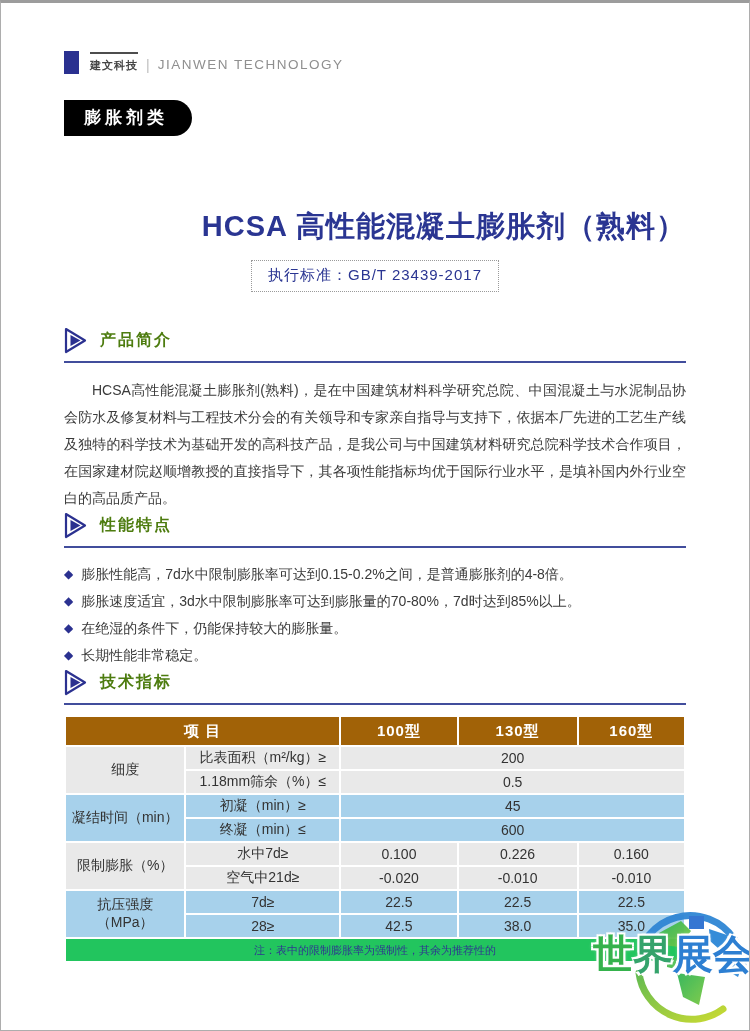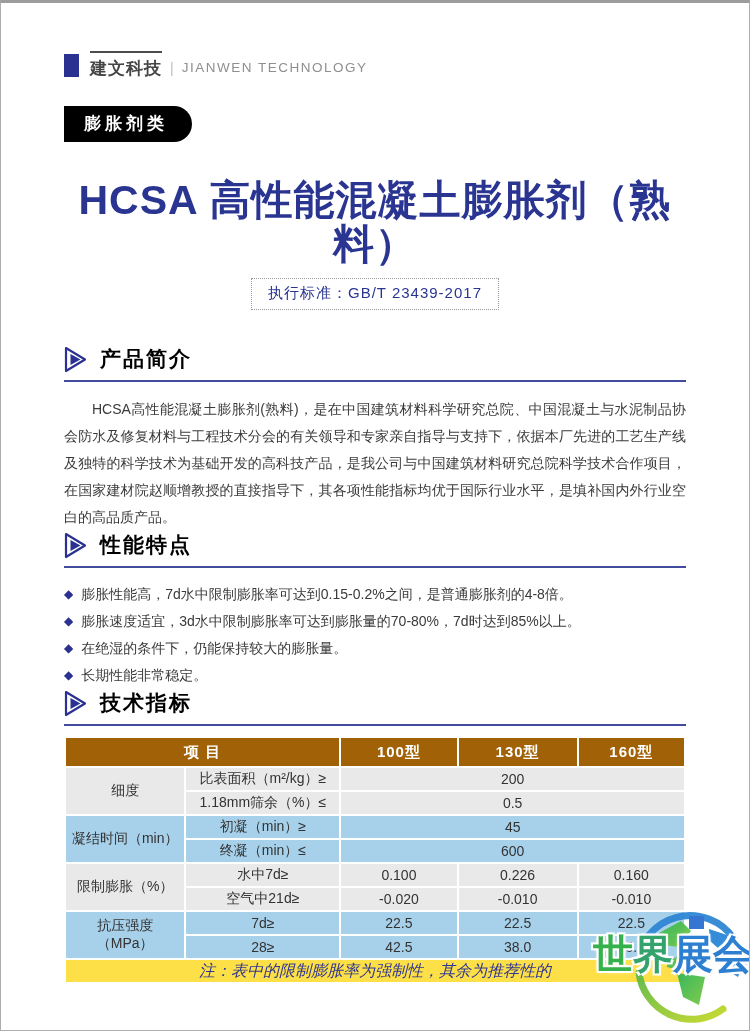"建文科技" .logo-cn { font-size: 17px -> 11px }
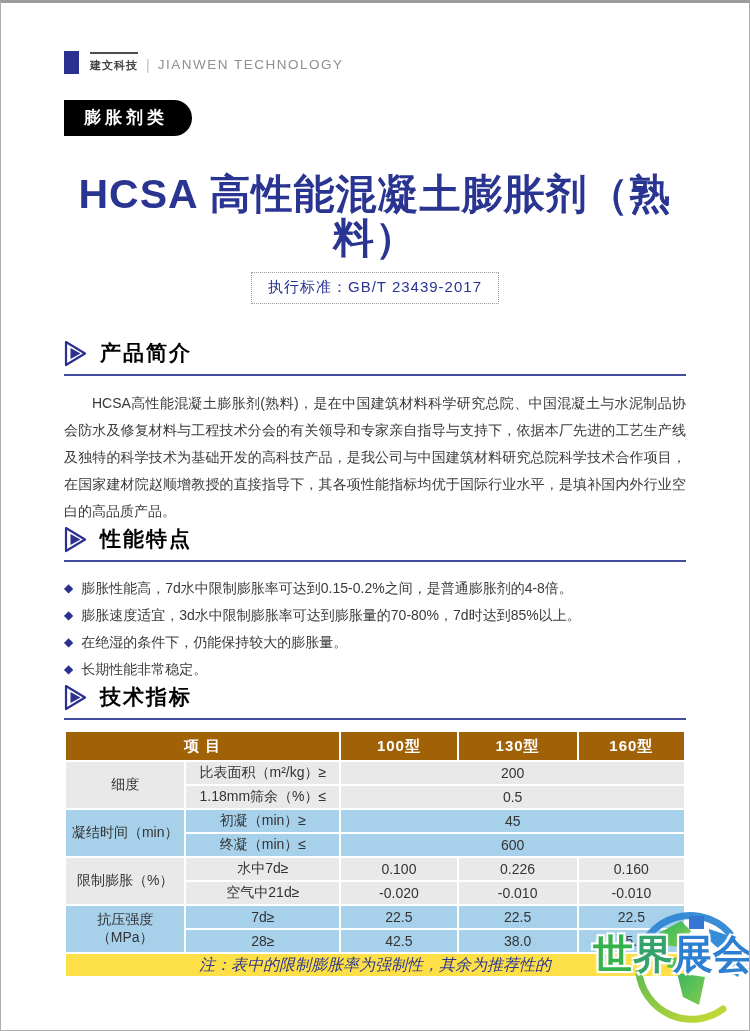"HCSA 高性能混凝土膨胀剂（熟料）" .doc-title { font-size: 41px -> 29px; margin-top: 36px -> 68px; text-align: center -> right }
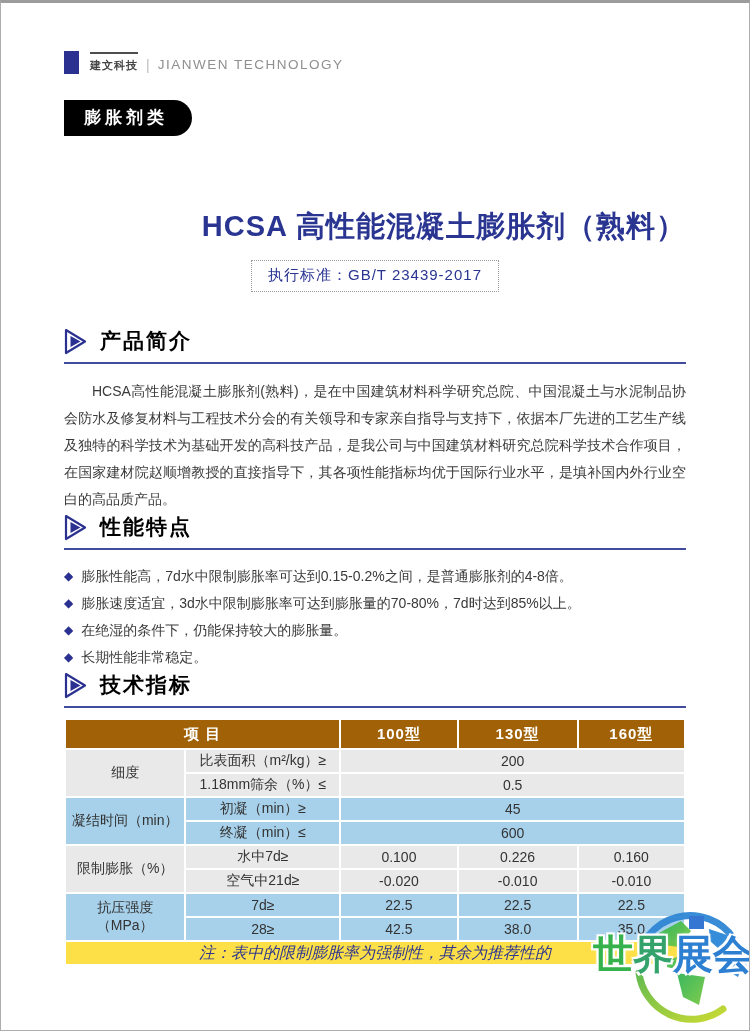"产品简介" .section-title { color: #000000 -> #4d7c0f; font-size: 21px -> 16px }
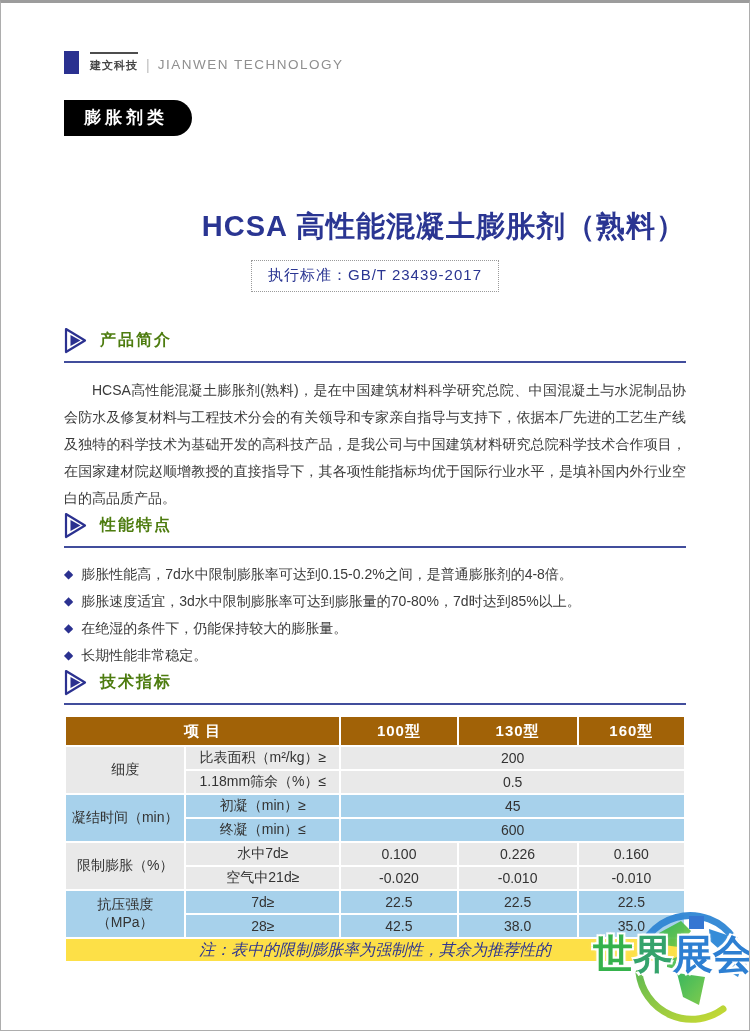"注：表中的限制膨胀率为强制性，其余为推荐性的" tr.note-row td { background: #fde047 -> #22c55e; font-size: 16px -> 11px; font-style: italic -> none }
